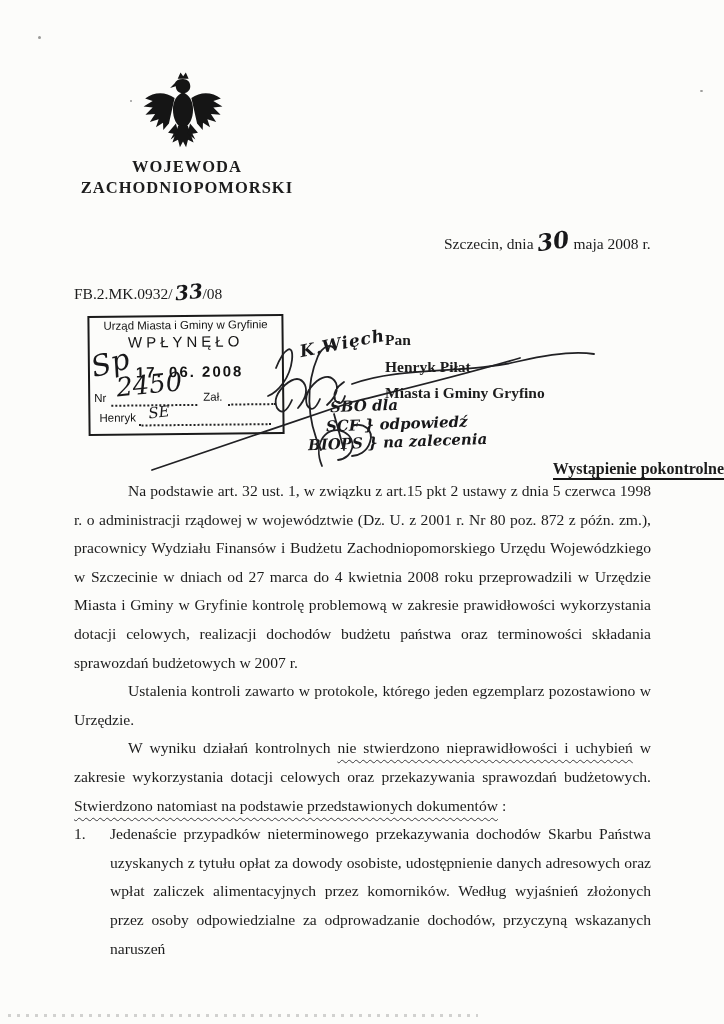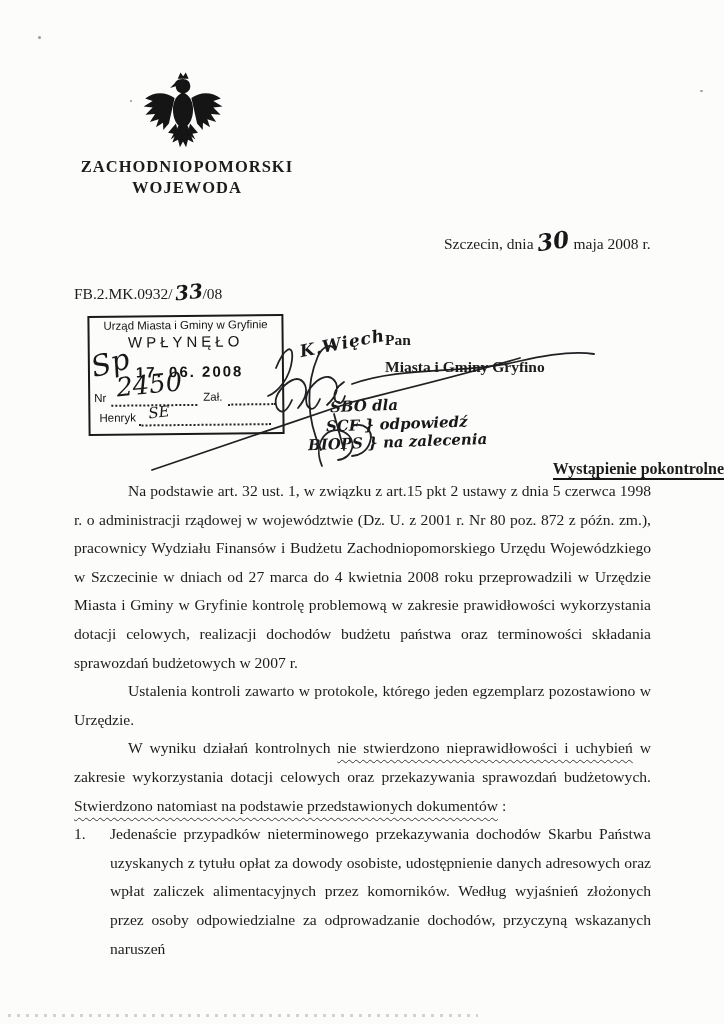"ZACHODNIOPOMORSKI" div { order: before "WOJEWODA" -> after "WOJEWODA" }
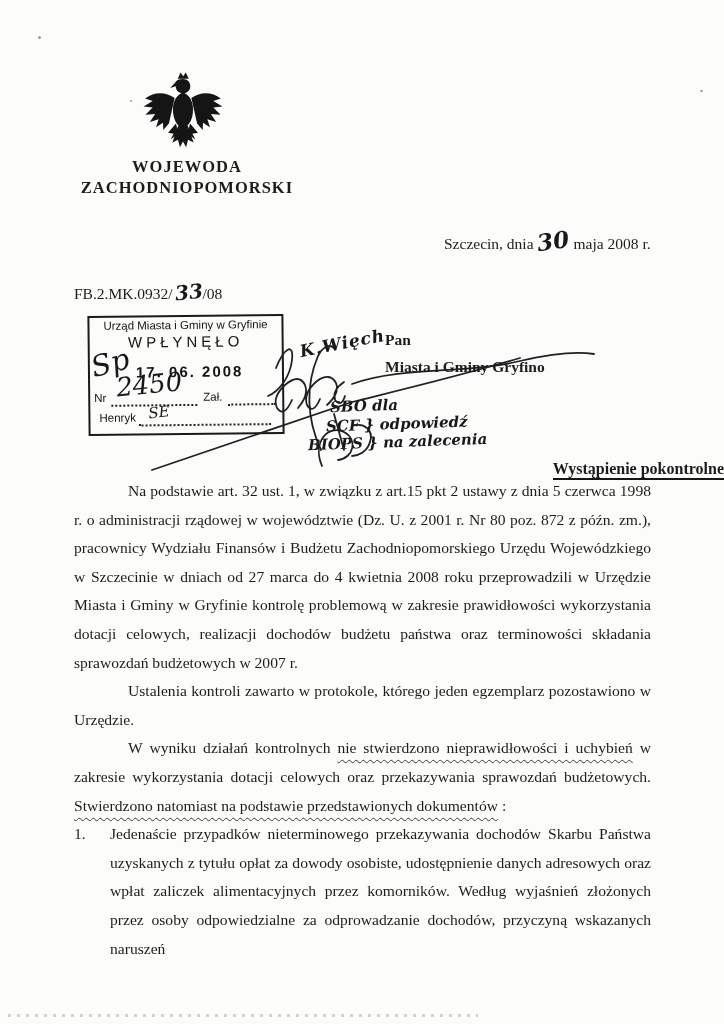"Henryk Piłat" div { html: none -> <div>Henryk Piłat</div> }
